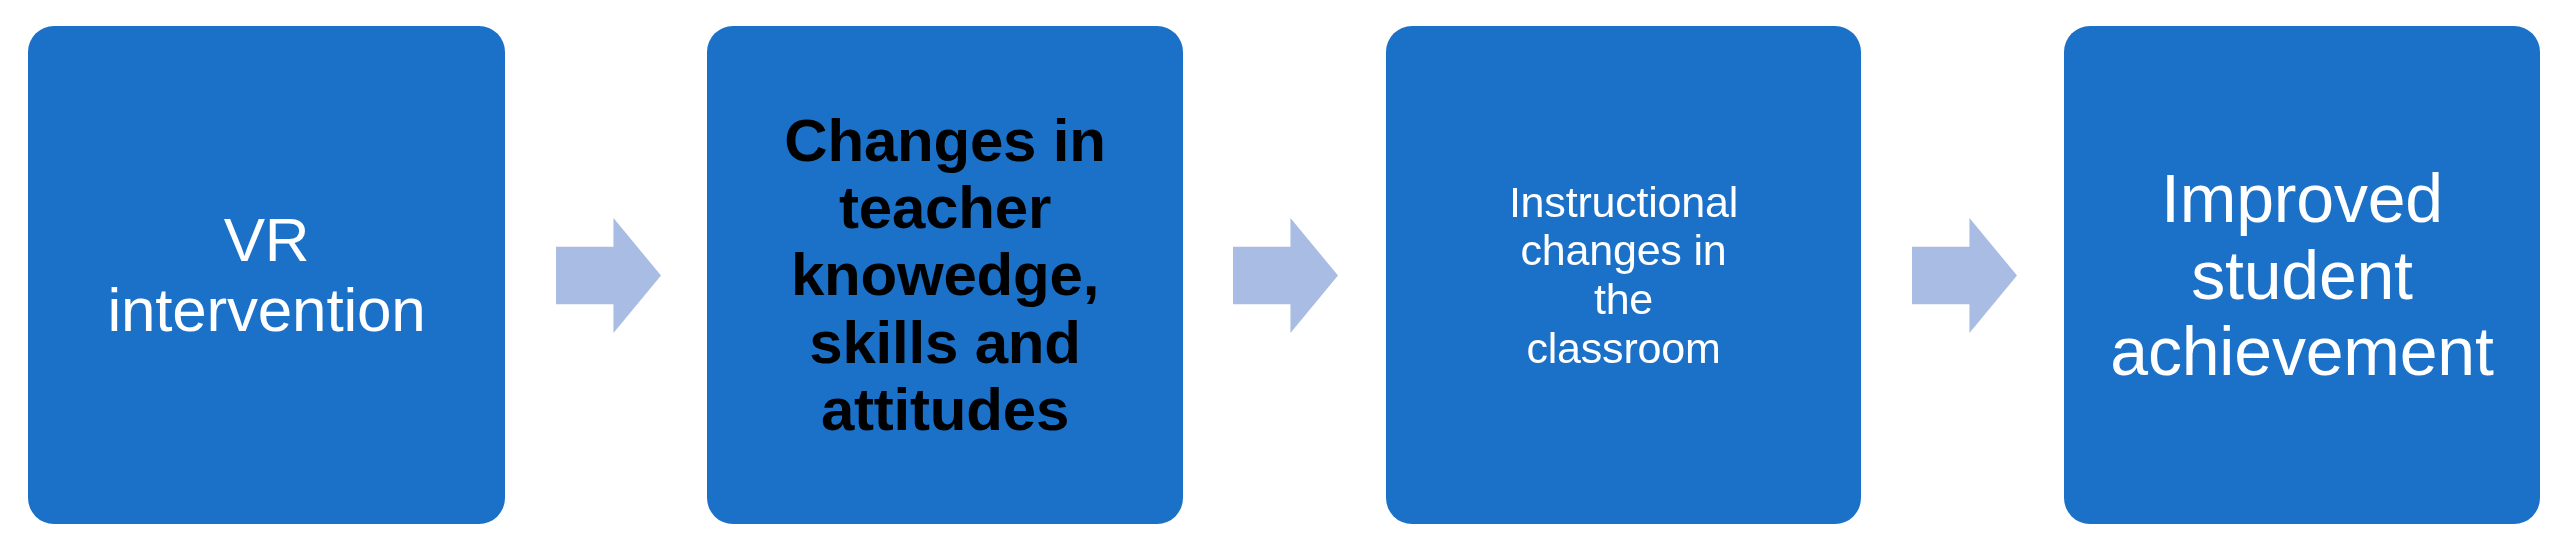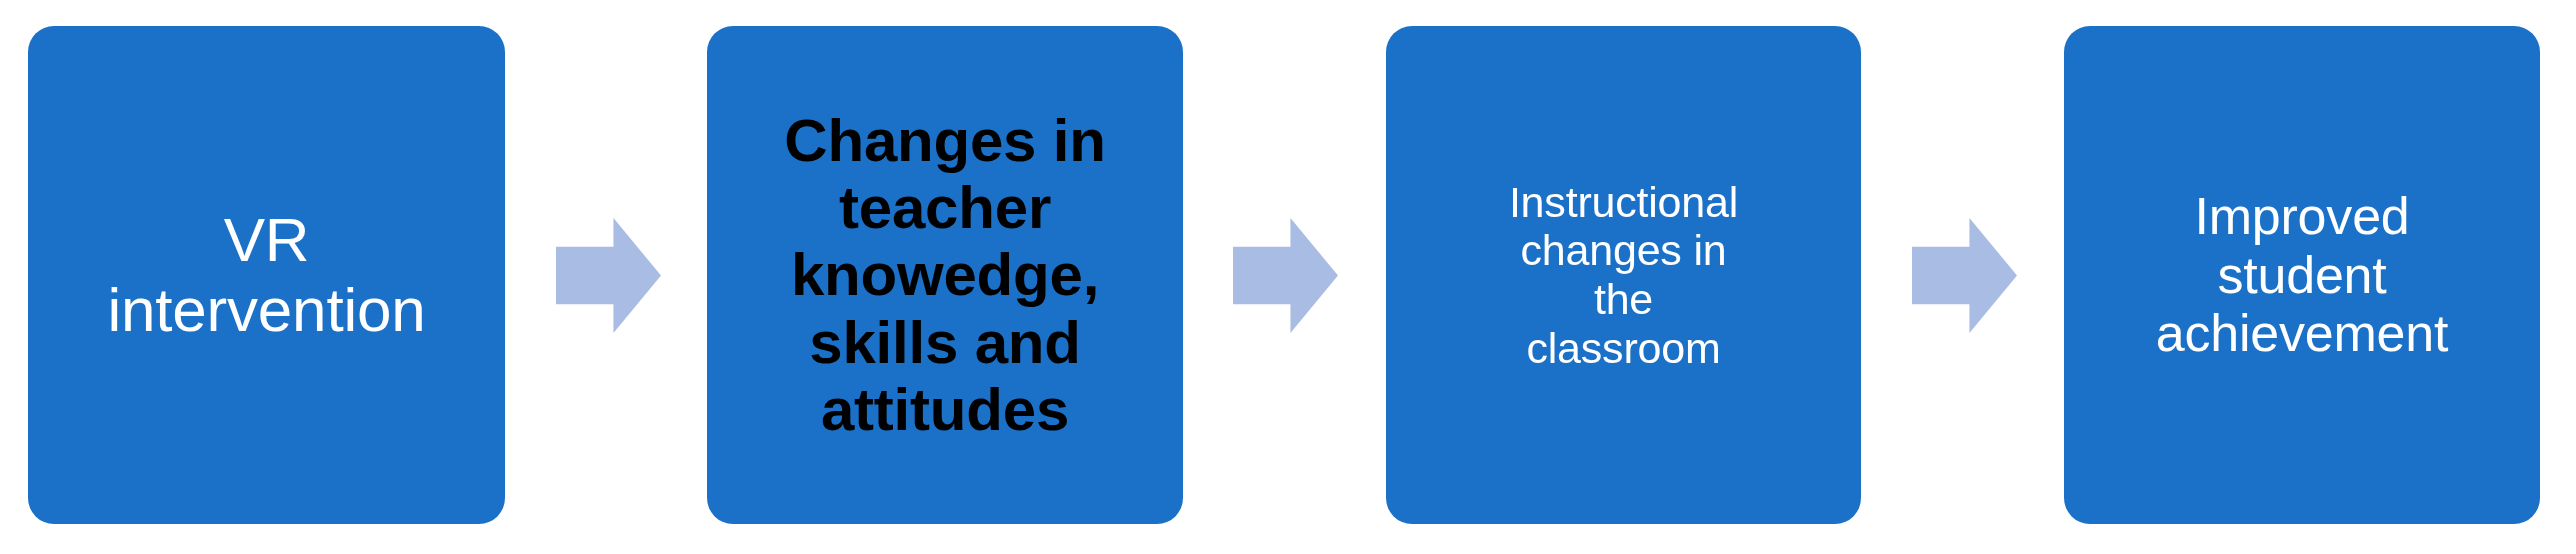"Improved" #box-4 .box-label { font-size: 52px -> 68px }
